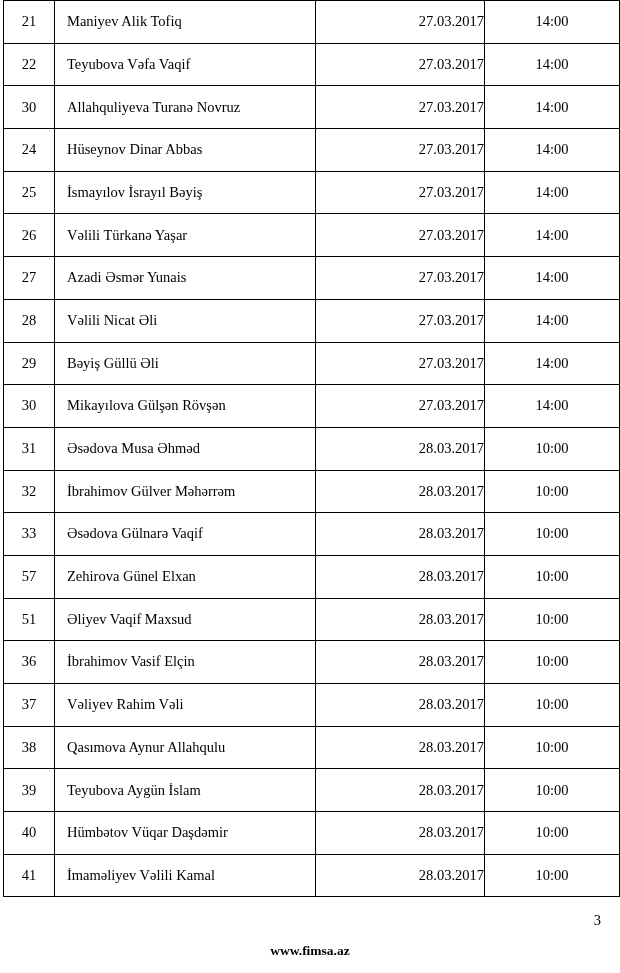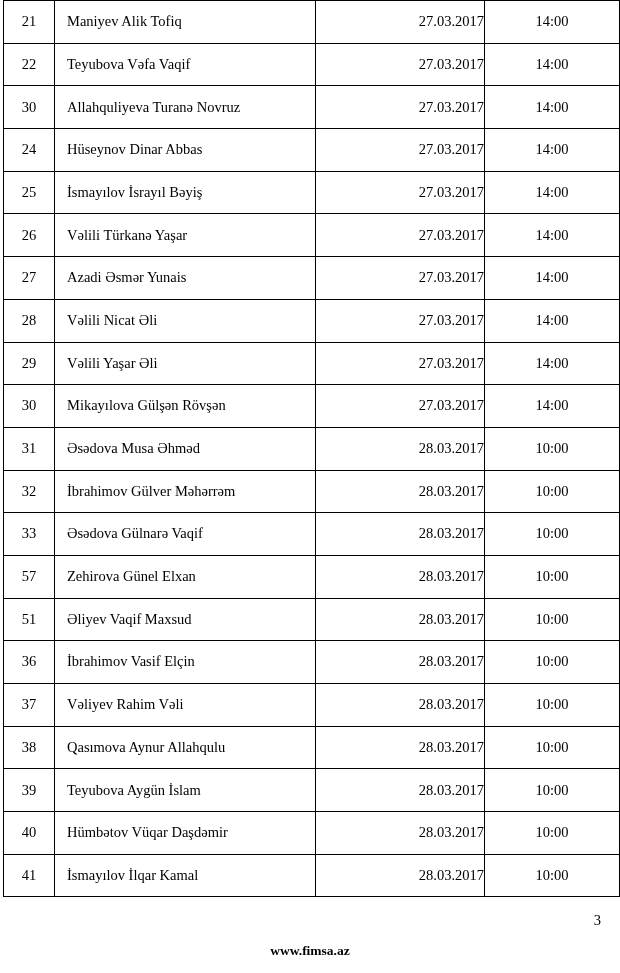"Vəlili Yaşar Əli" td.col-name { text: Vəlili Yaşar -> Bəyiş Güllü }
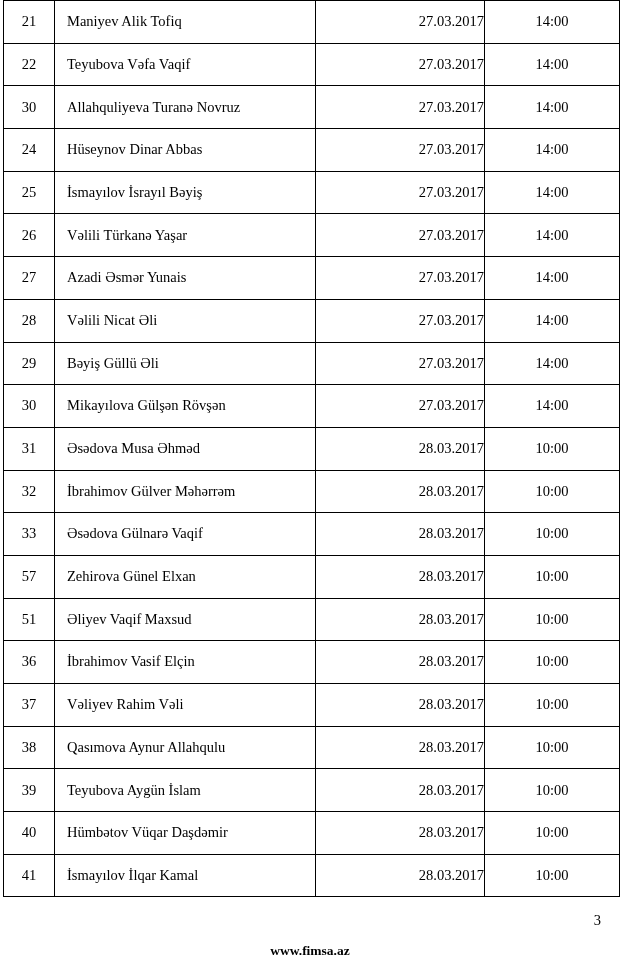"İsmayılov İlqar Kamal" td.col-name { text: İsmayılov İlqar -> İmaməliyev Vəlili }
